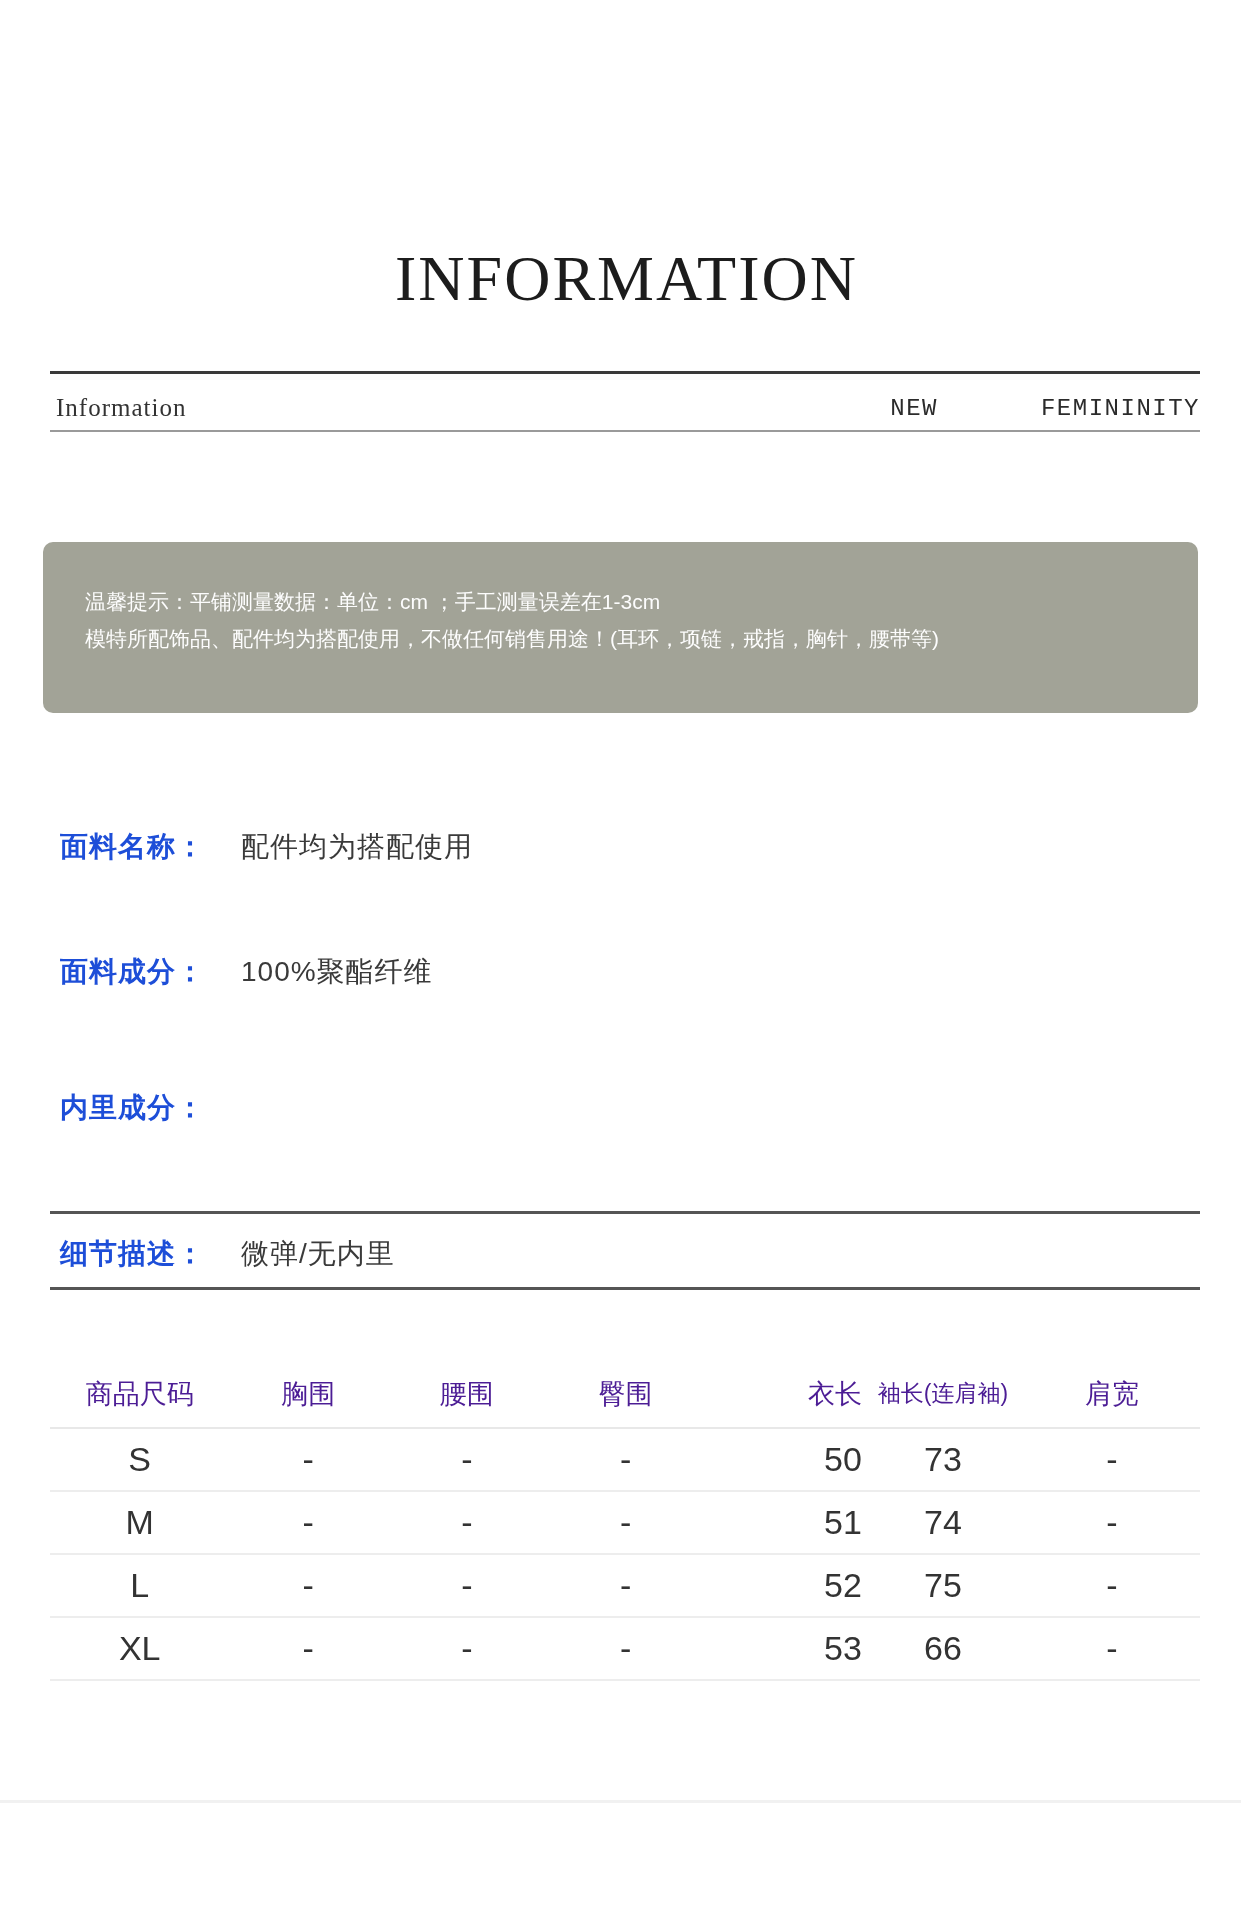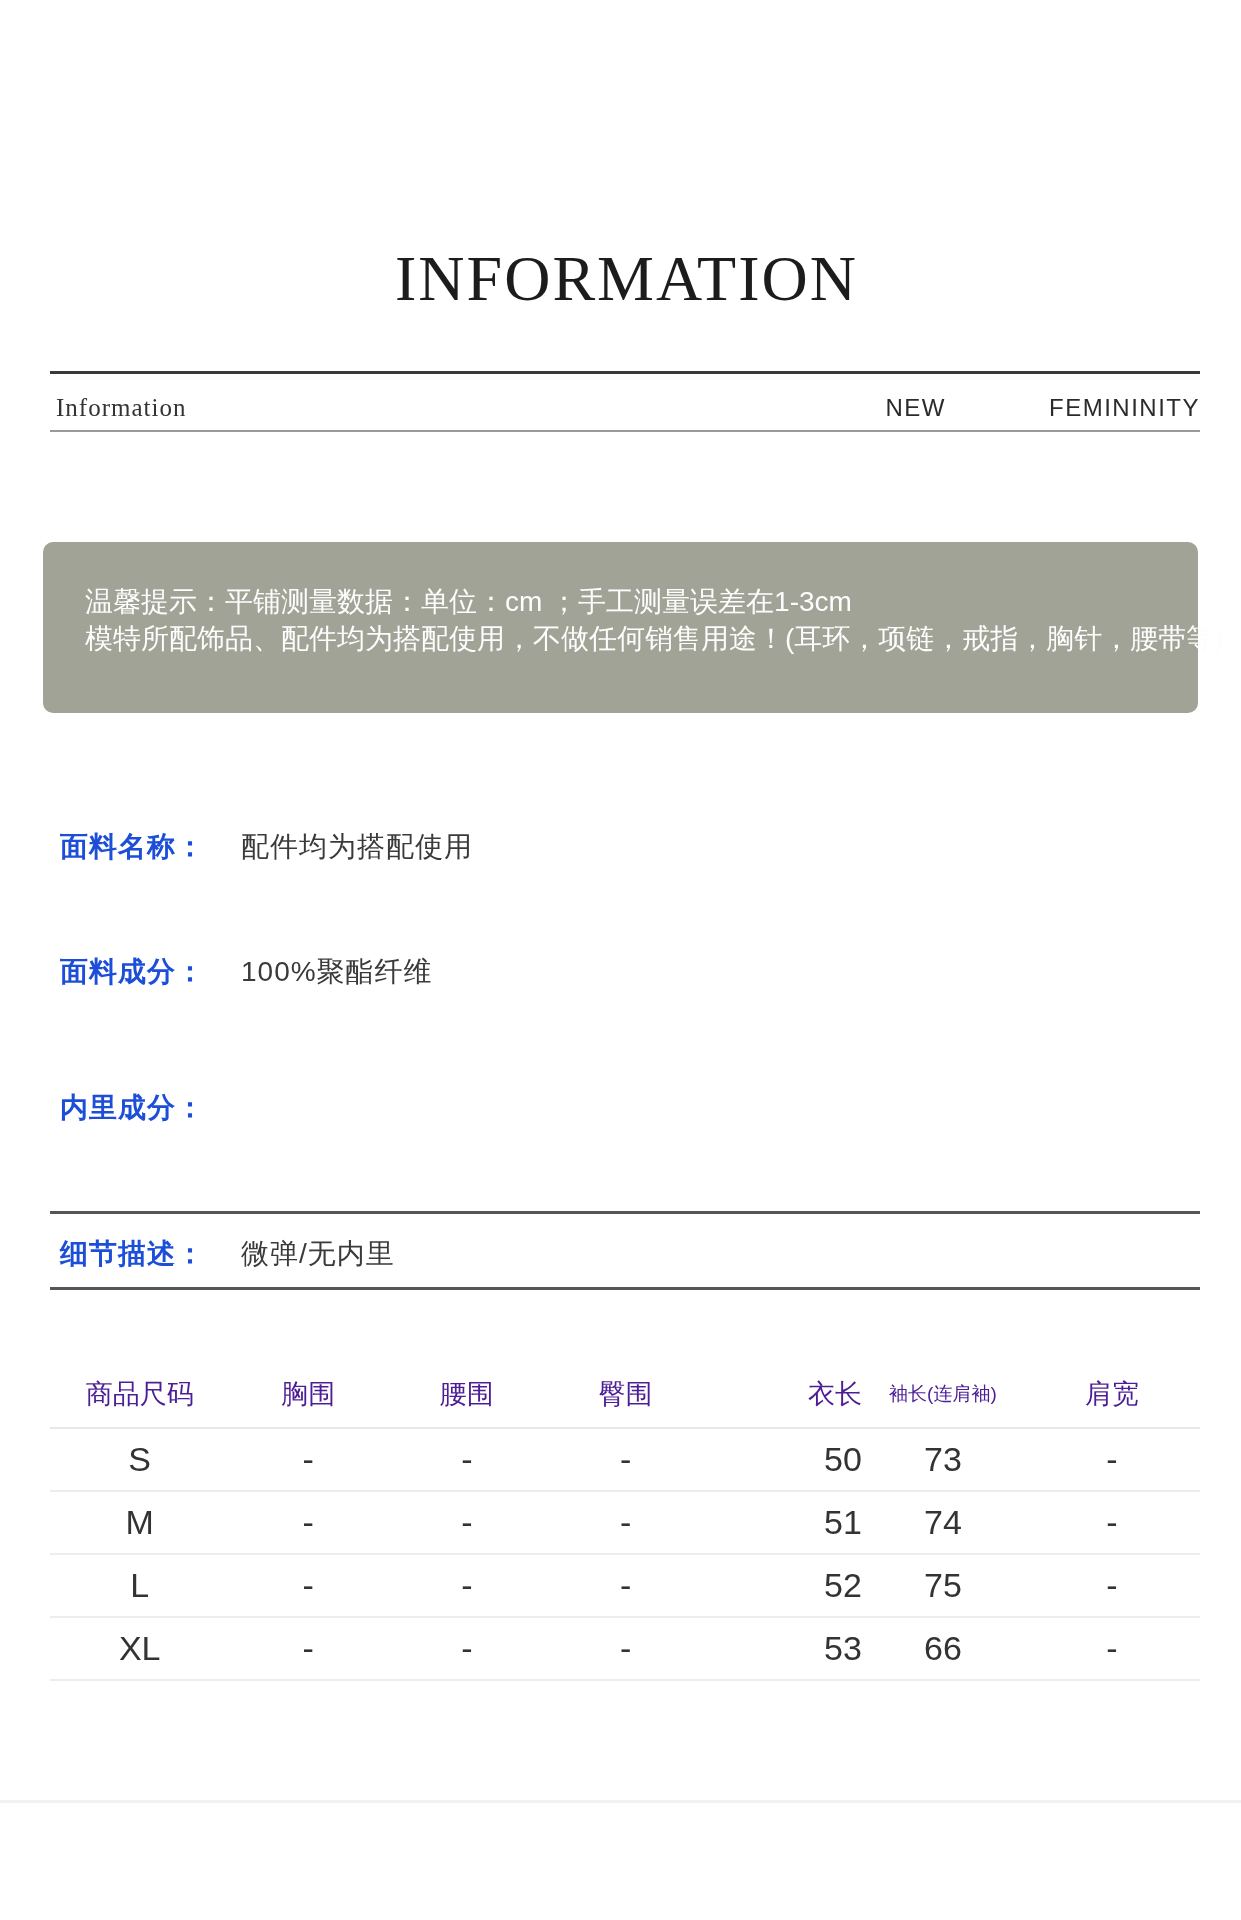"NEW" .subheader-right { font-family: none -> Liberation Mono, monospace }
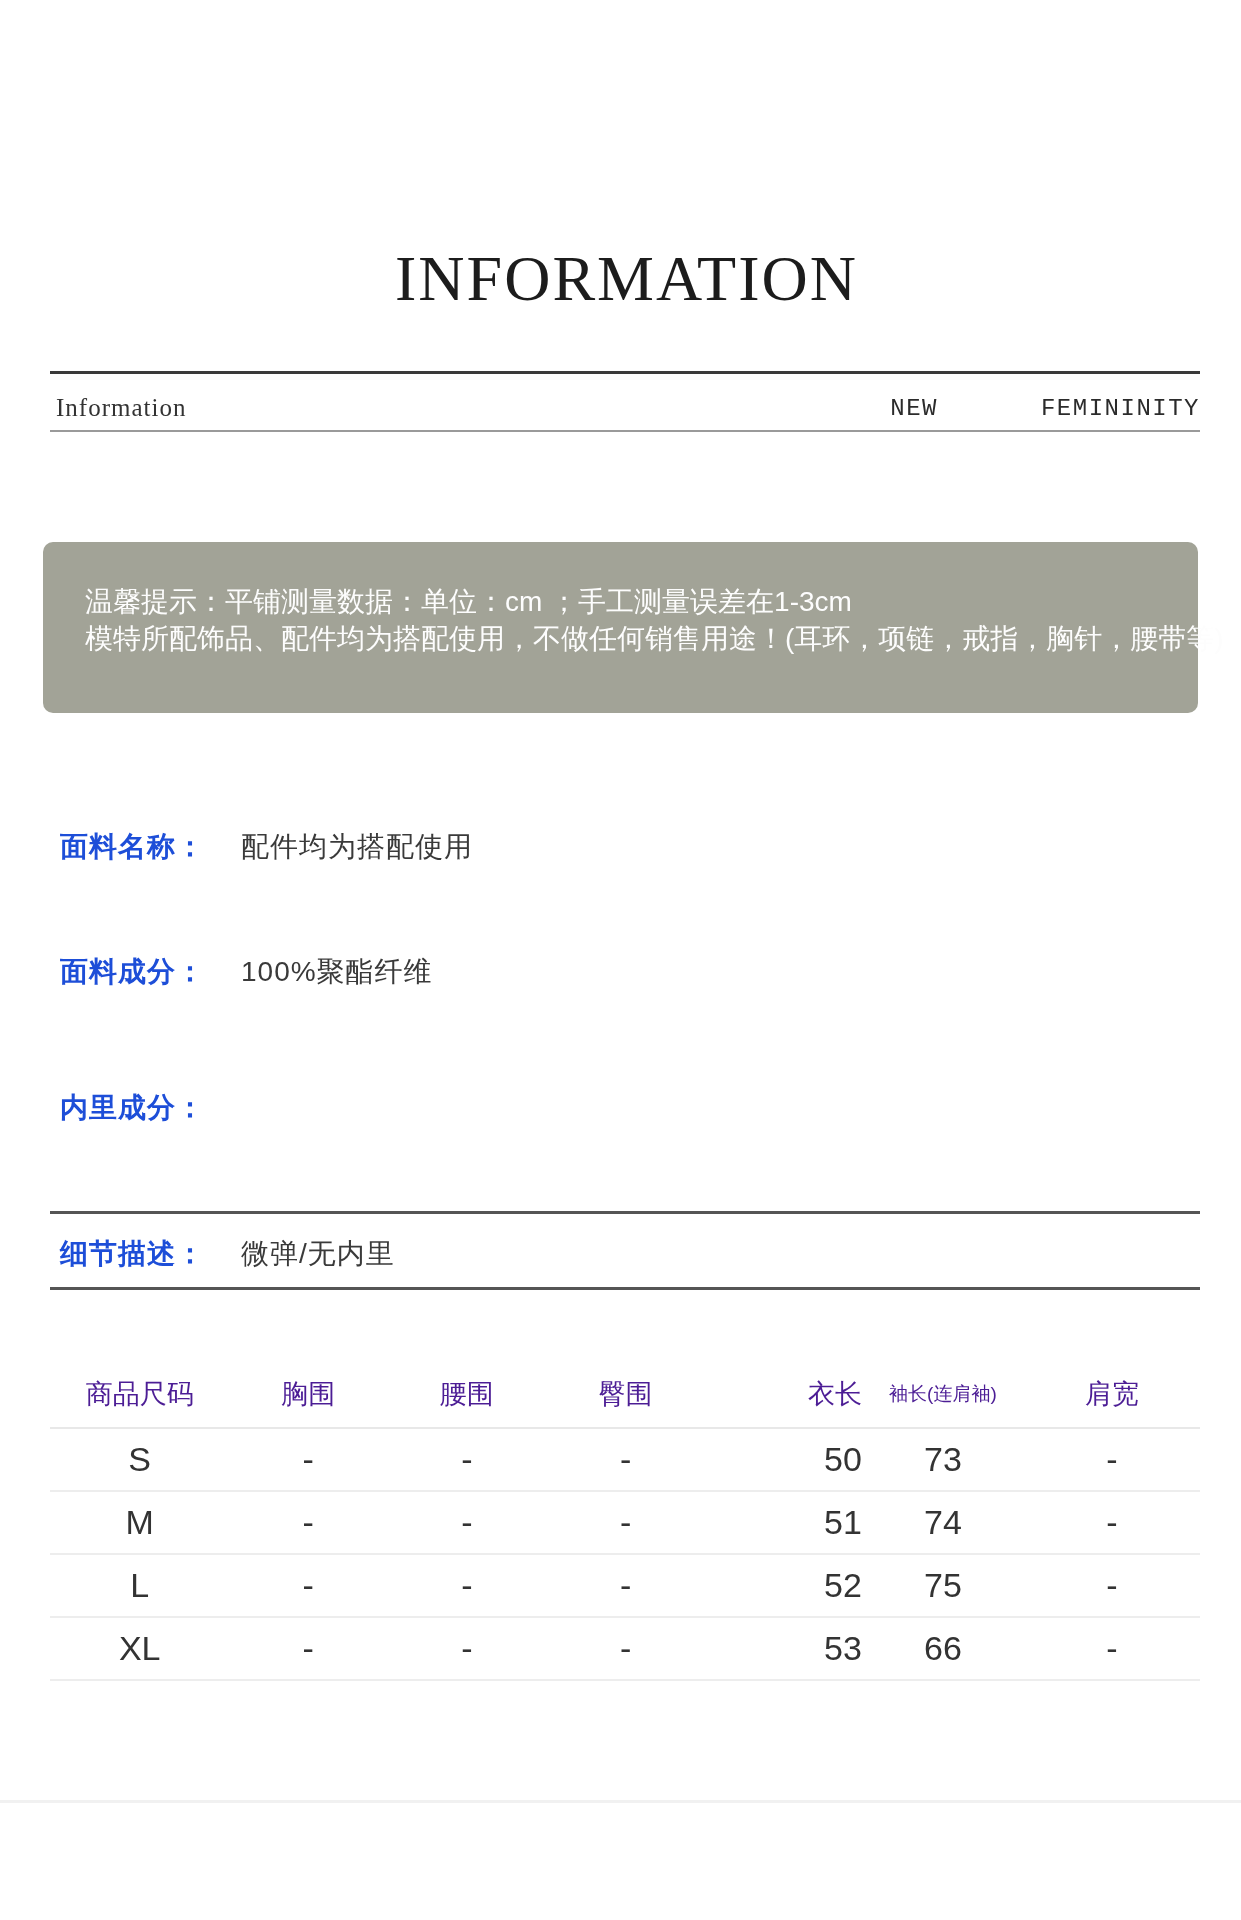"温馨提示：平铺测量数据：单位：cm ；手工测量误差在1-3cm" .notice { font-size: 28px -> 21px }
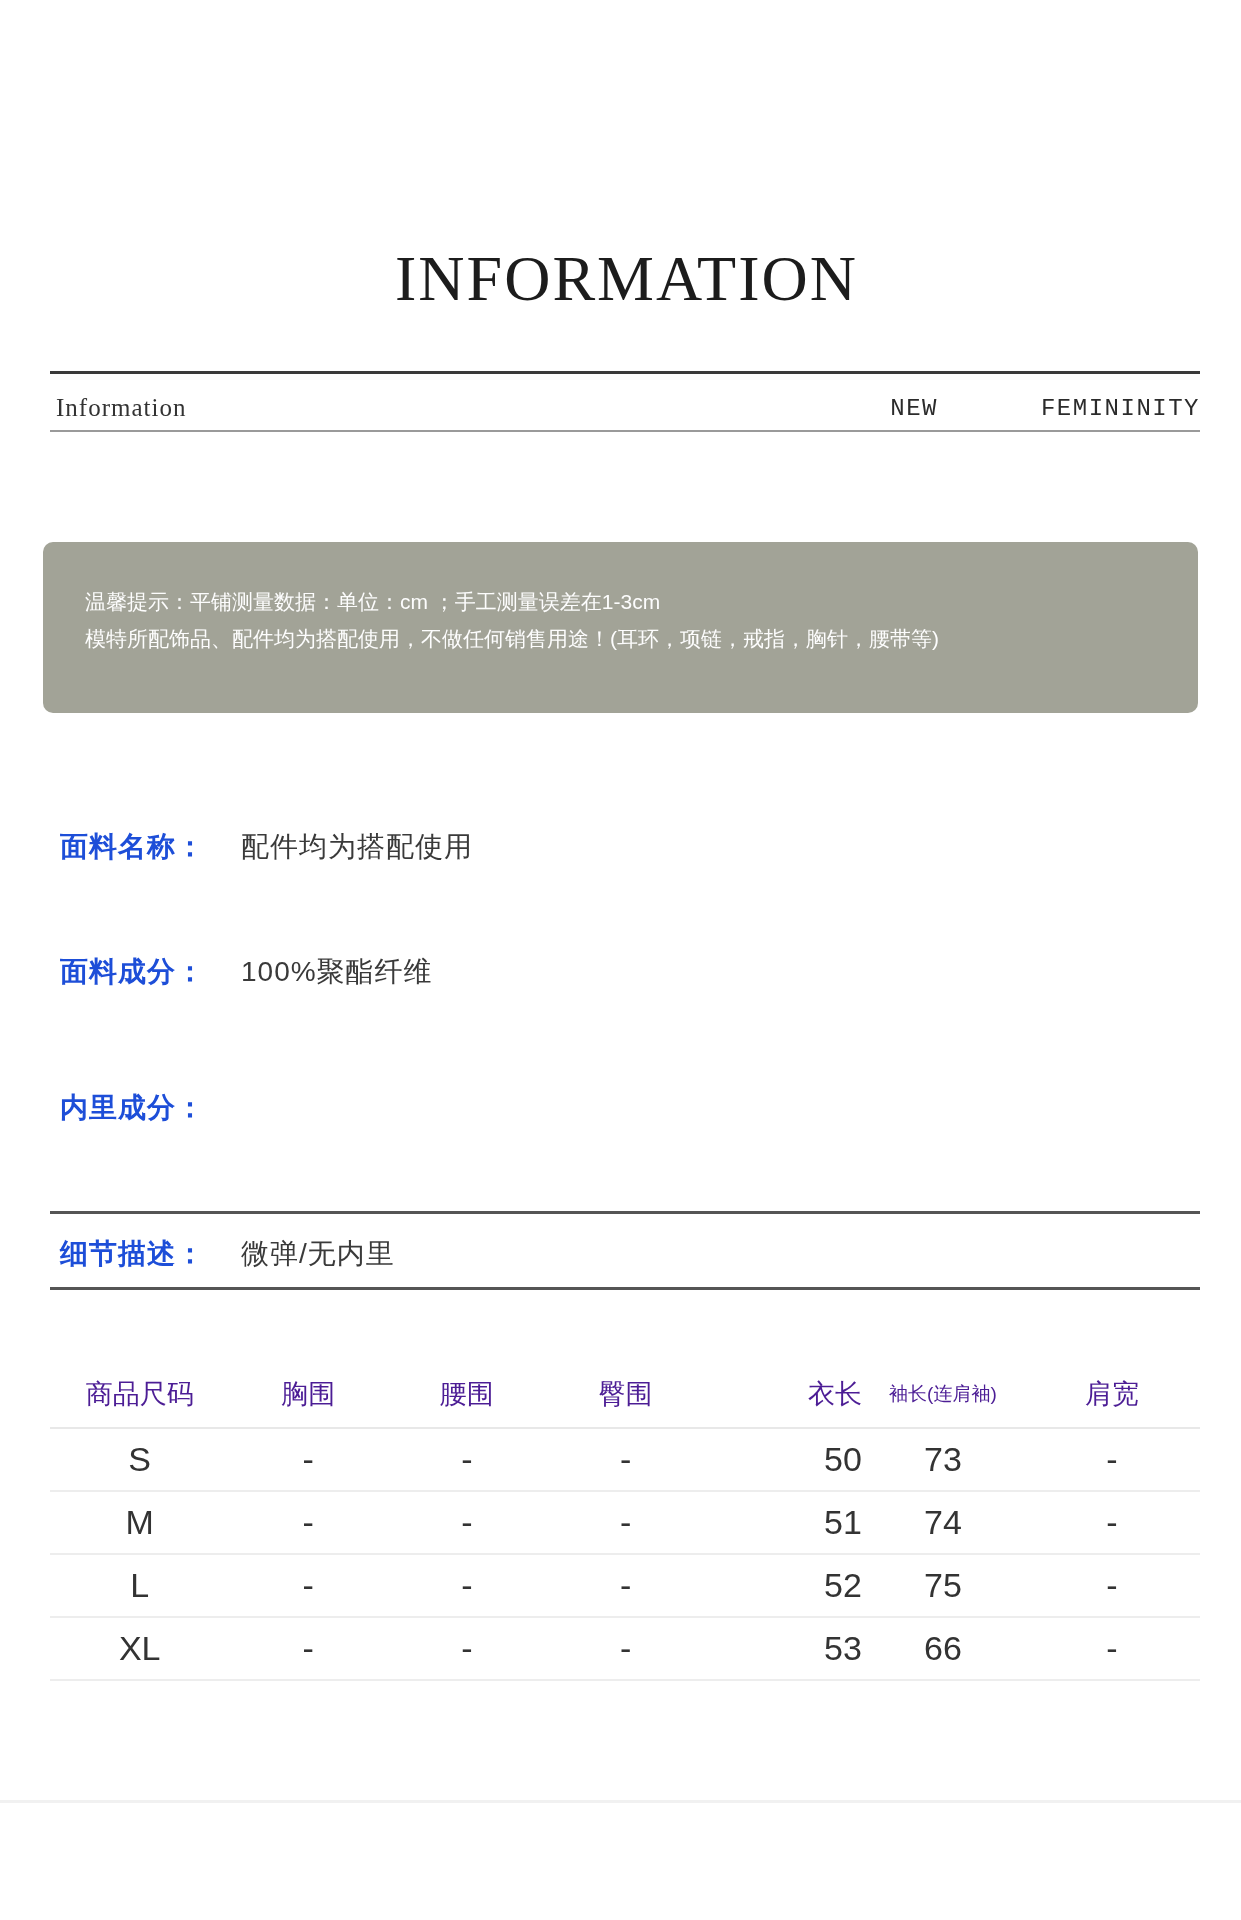"袖长(连肩袖)" .t-header .c6 { font-size: 19px -> 23px }
